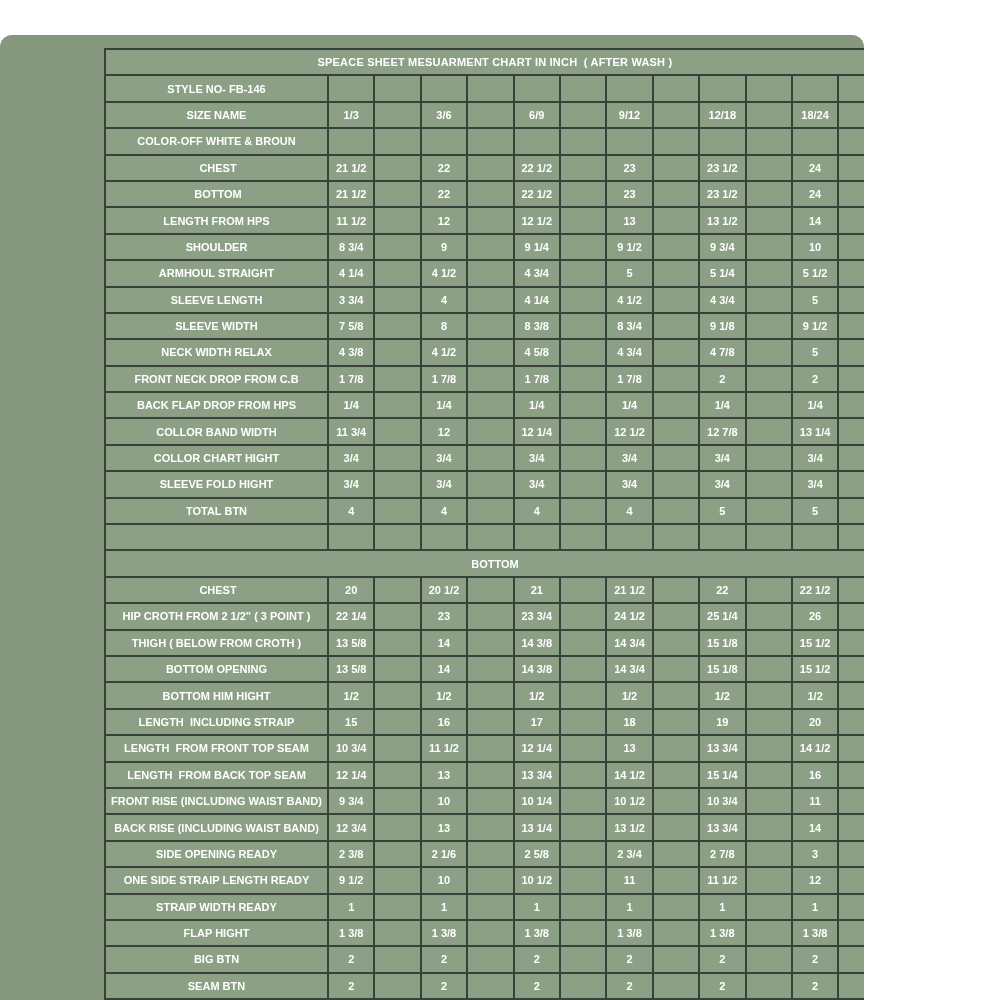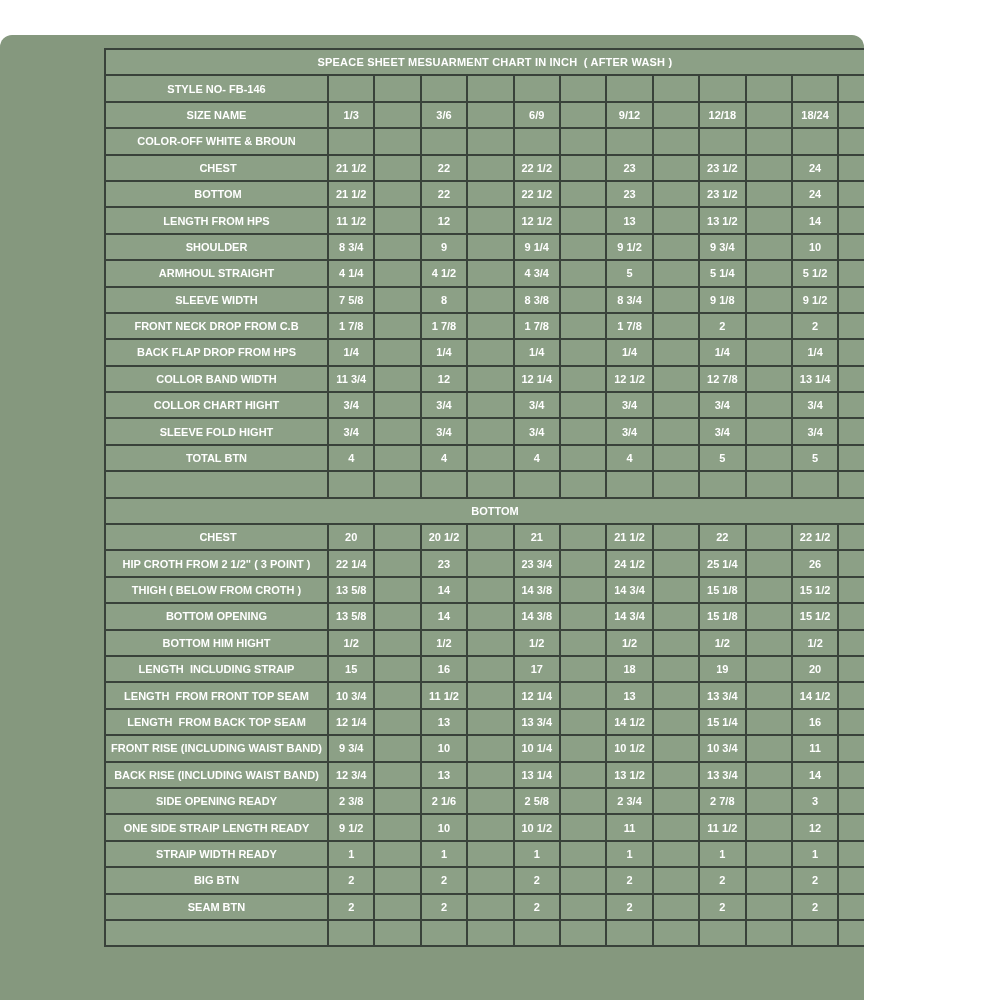"SLEEVE LENGTH" tr { html: none -> <tr> <td>SLEEVE LENGTH</td> <td>3 3/4</td> <td></td> <td>4</td> <td></td> <td>4 1/4</td> <td></td> <td>4 1/2</td> <td></td> <td>4 3/4</td> <td></td> <td>5</td> <td></td> </tr> }
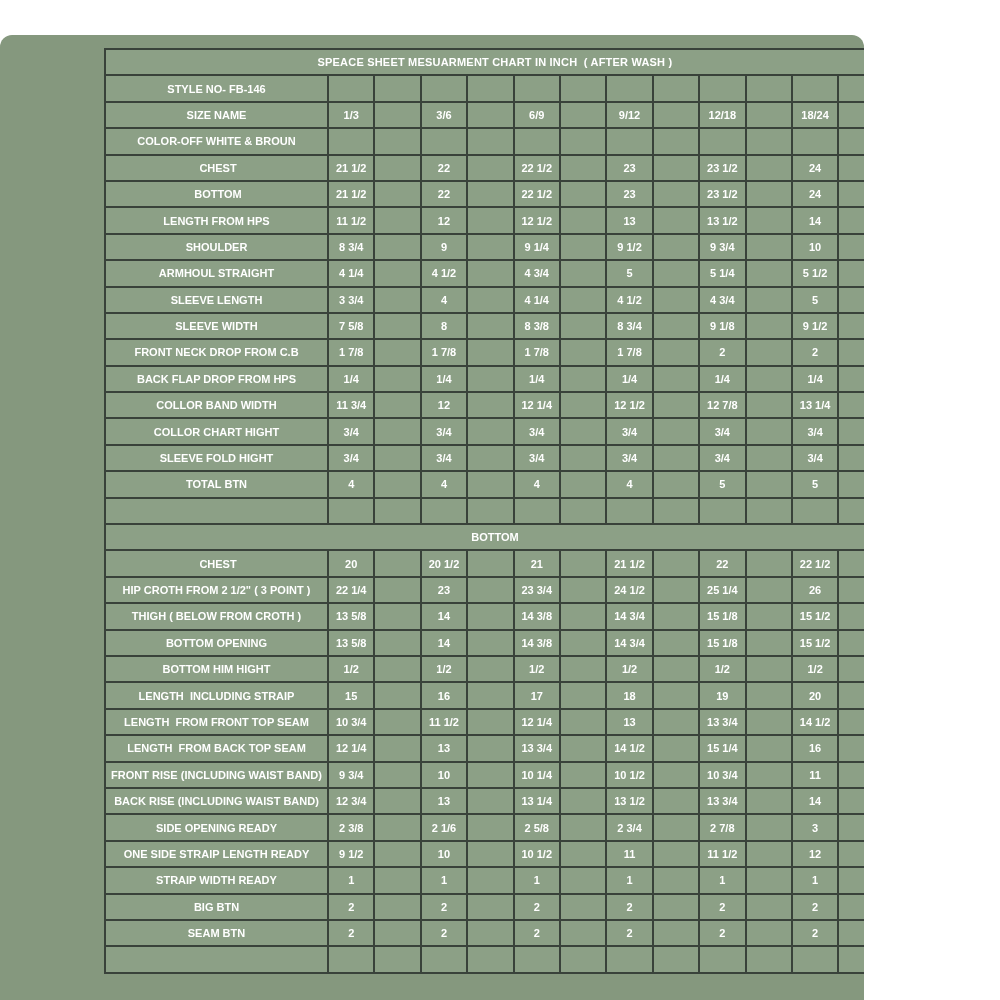"NECK WIDTH RELAX" tr { html: none -> <tr> <td>NECK WIDTH RELAX</td> <td>4 3/8</td> <td></td> <td>4 1/2</td> <td></td> <td>4 5/8</td> <td></td> <td>4 3/4</td> <td></td> <td>4 7/8</td> <td></td> <td>5</td> <td></td> </tr> }
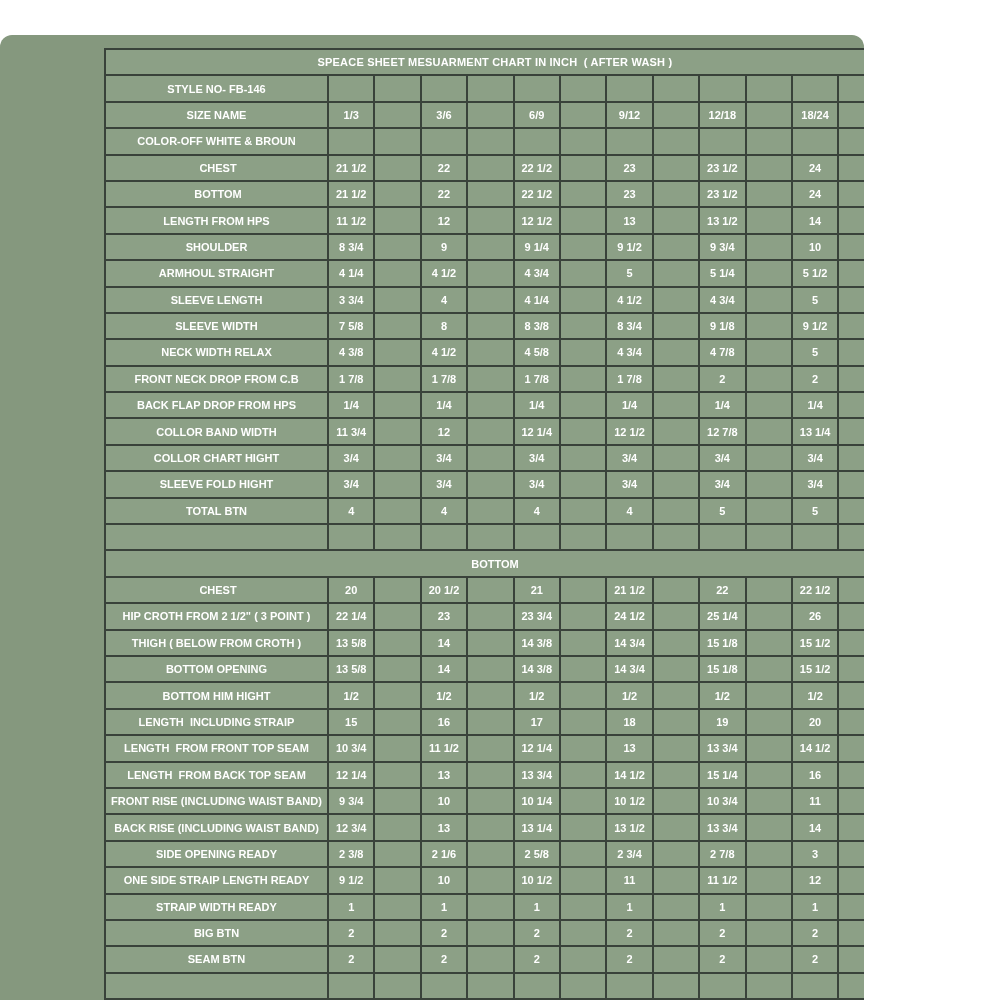"FLAP HIGHT" tr.sec-b { html: none -> <tr> <td>FLAP HIGHT</td> <td>1 3/8</td> <td></td> <td>1 3/8</td> <td></td> <td>1 3/8</td> <td></td> <td>1 3/8</td> <td></td> <td>1 3/8</td> <td></td> <td>1 3/8</td> <td></td> </tr> }
